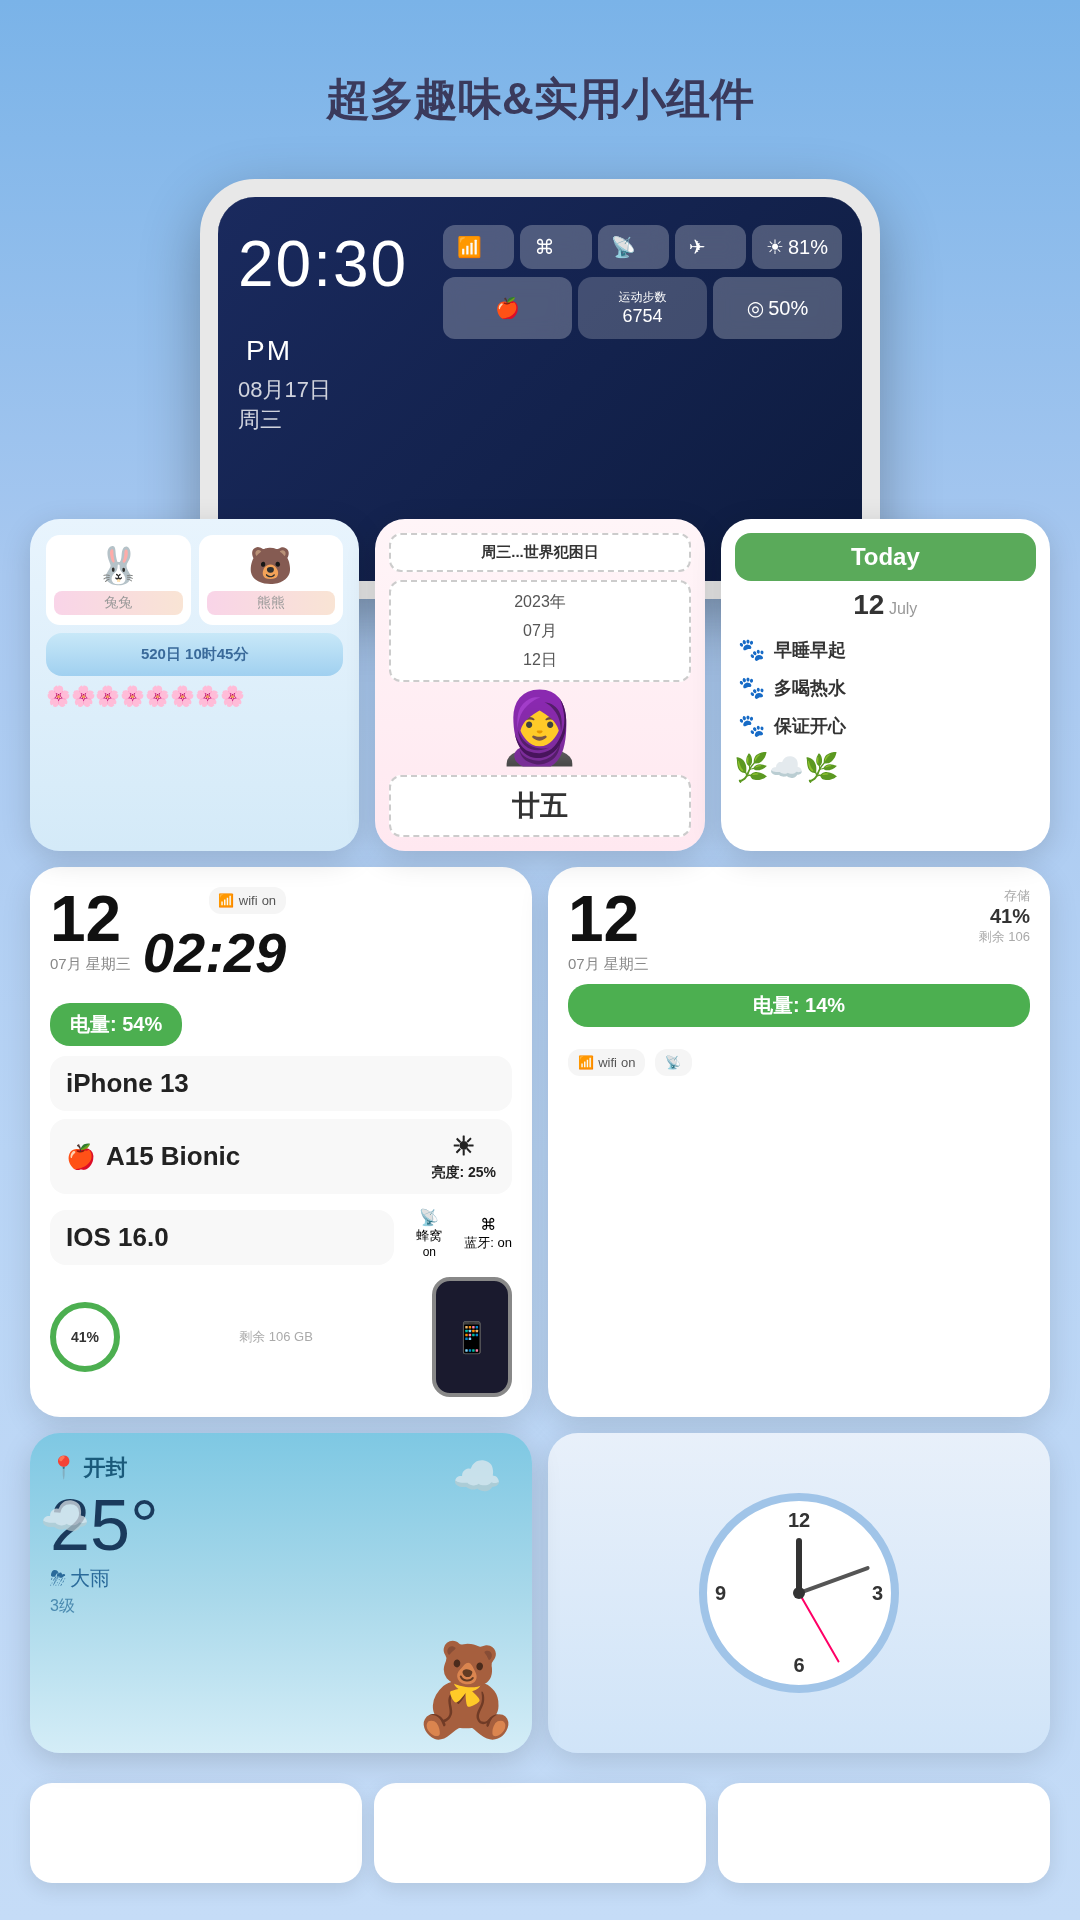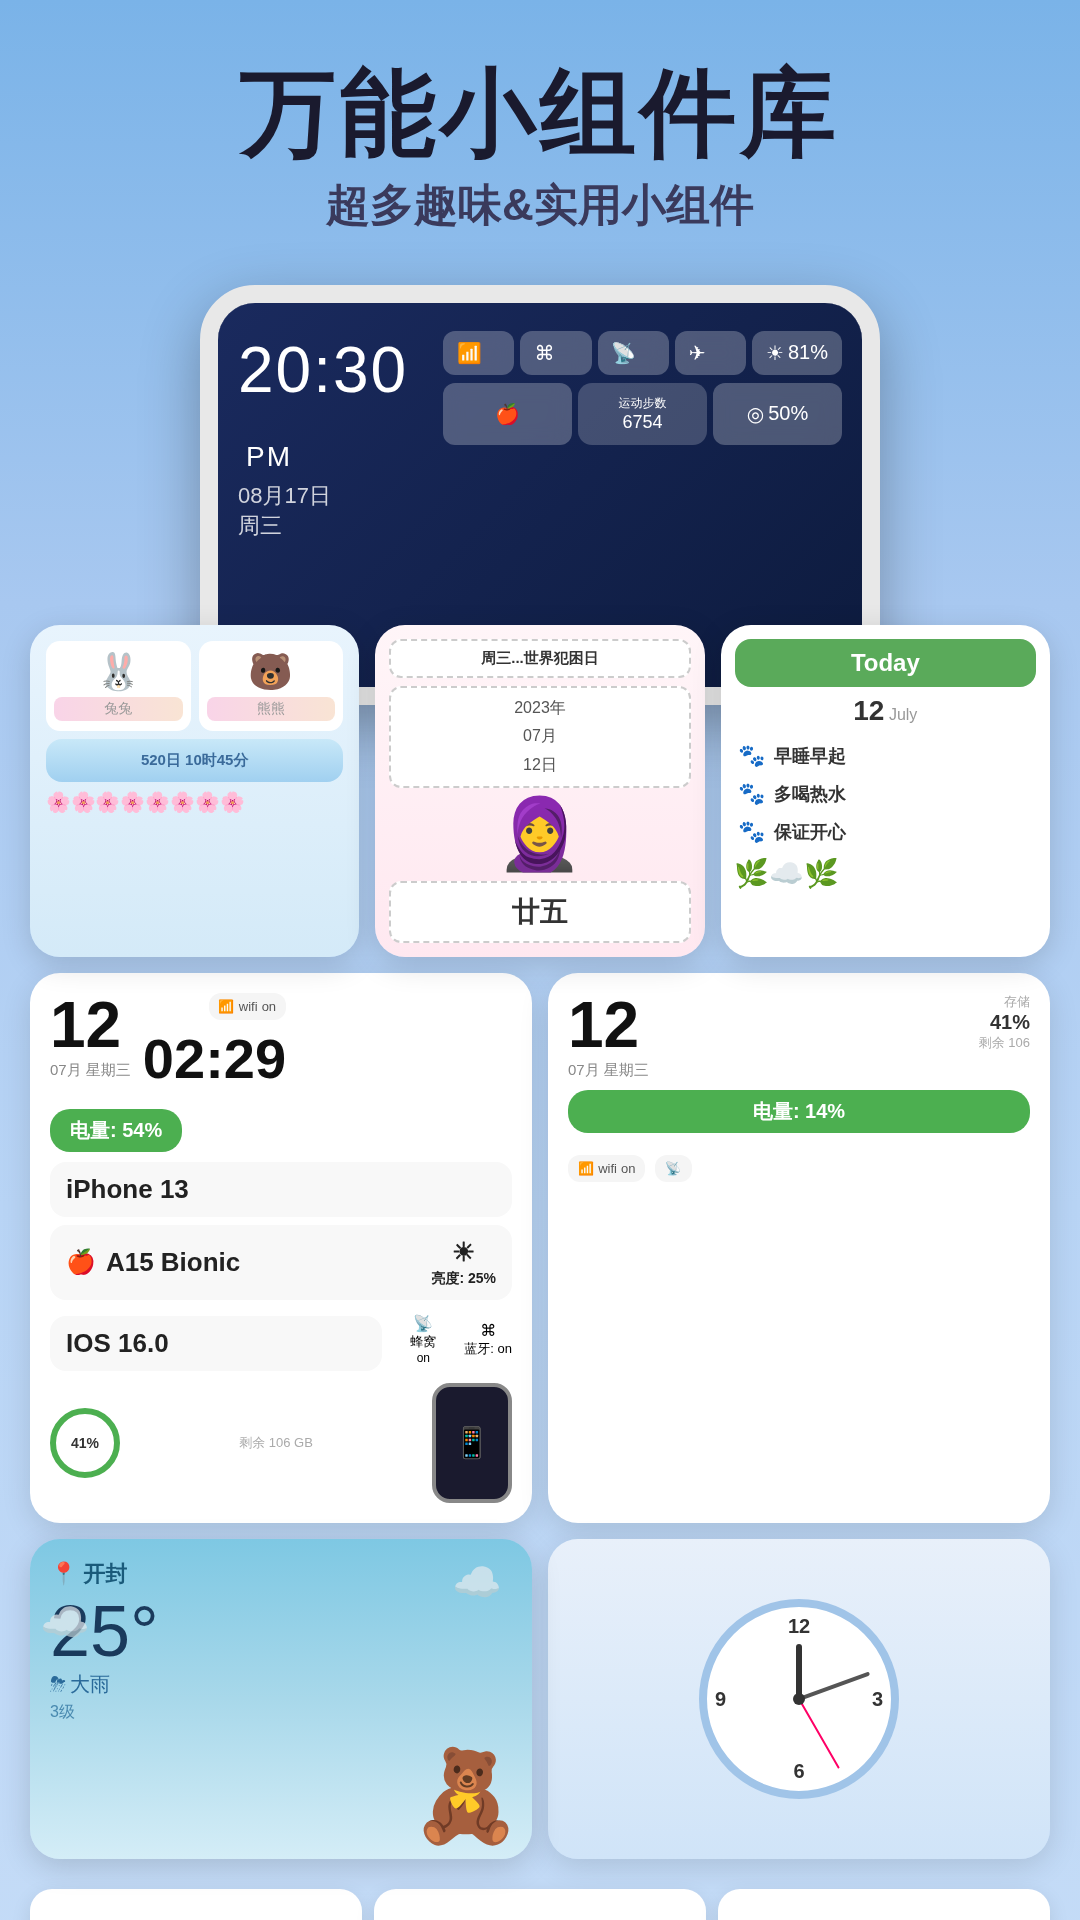"万能小组件库" div.main-title { html: <div>万能小组件库</div> -> none }
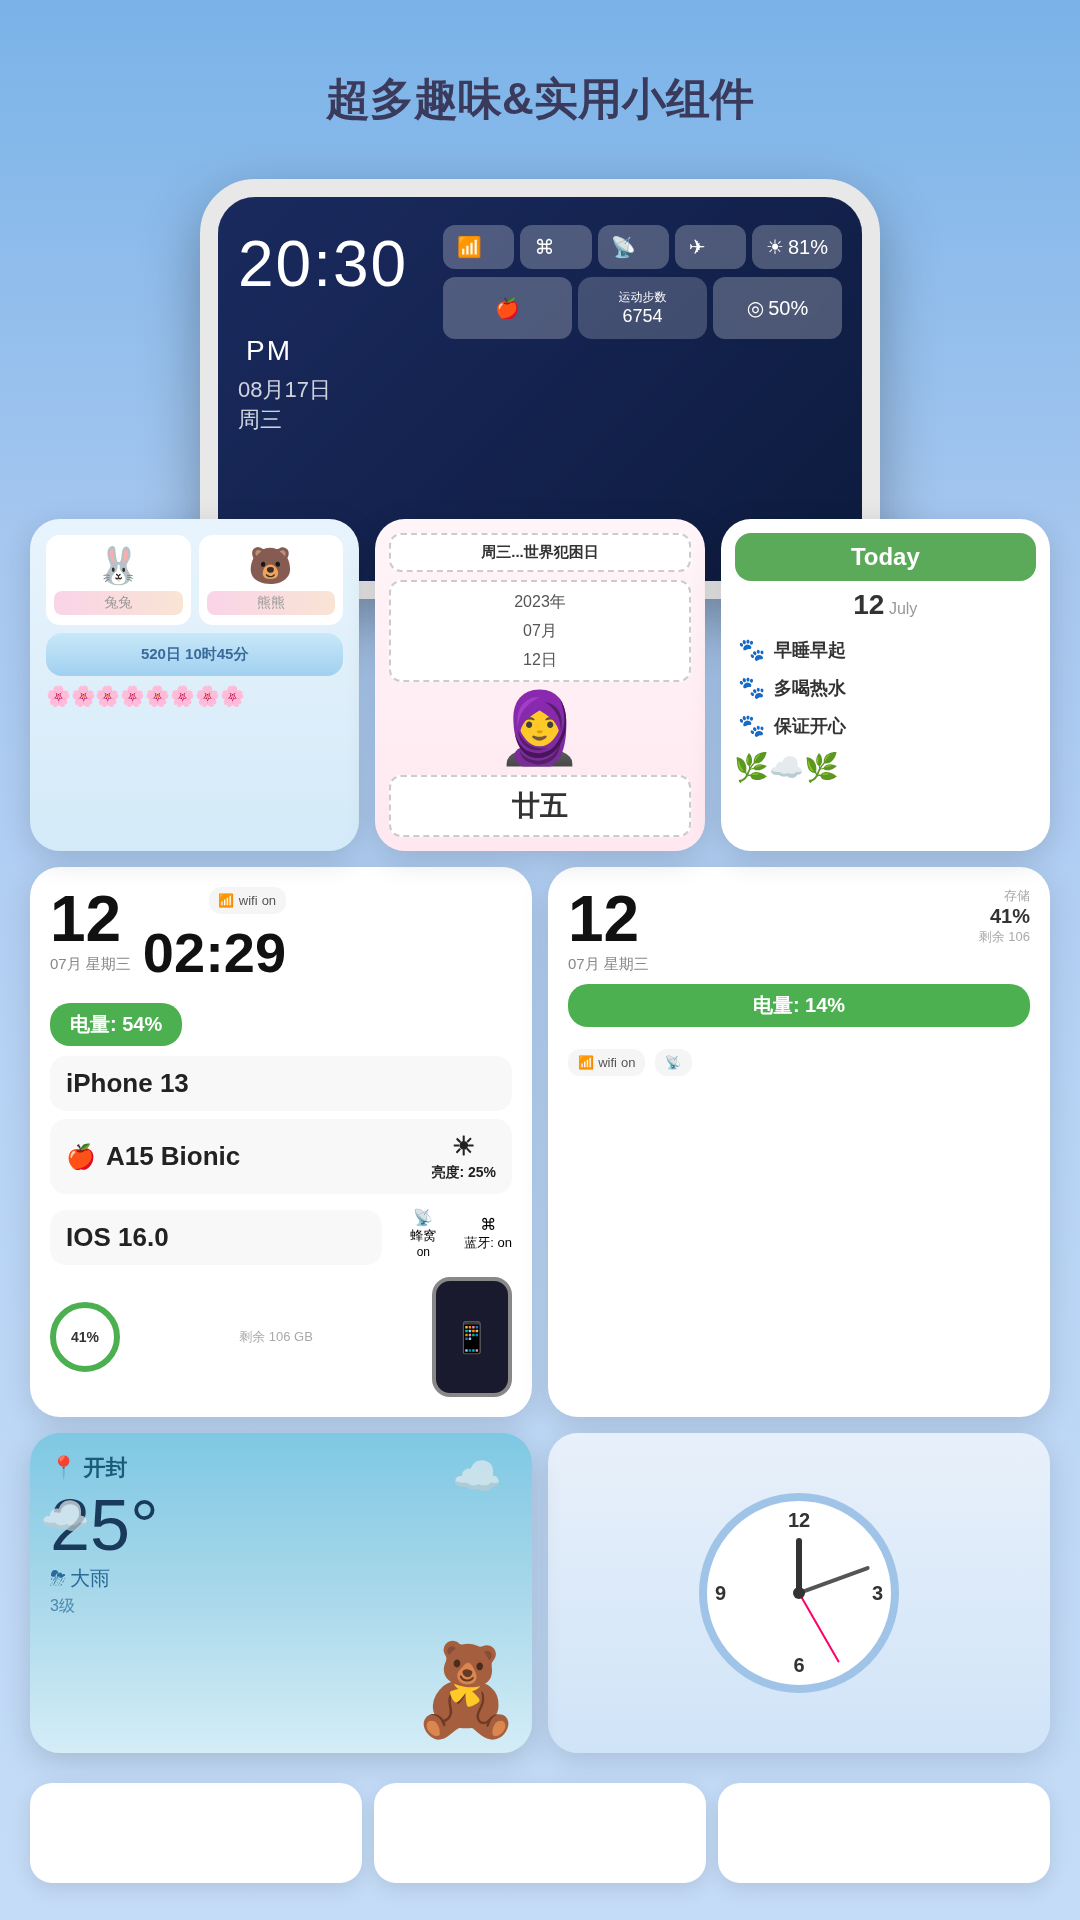"02:29" .big-time { font-style: none -> italic }
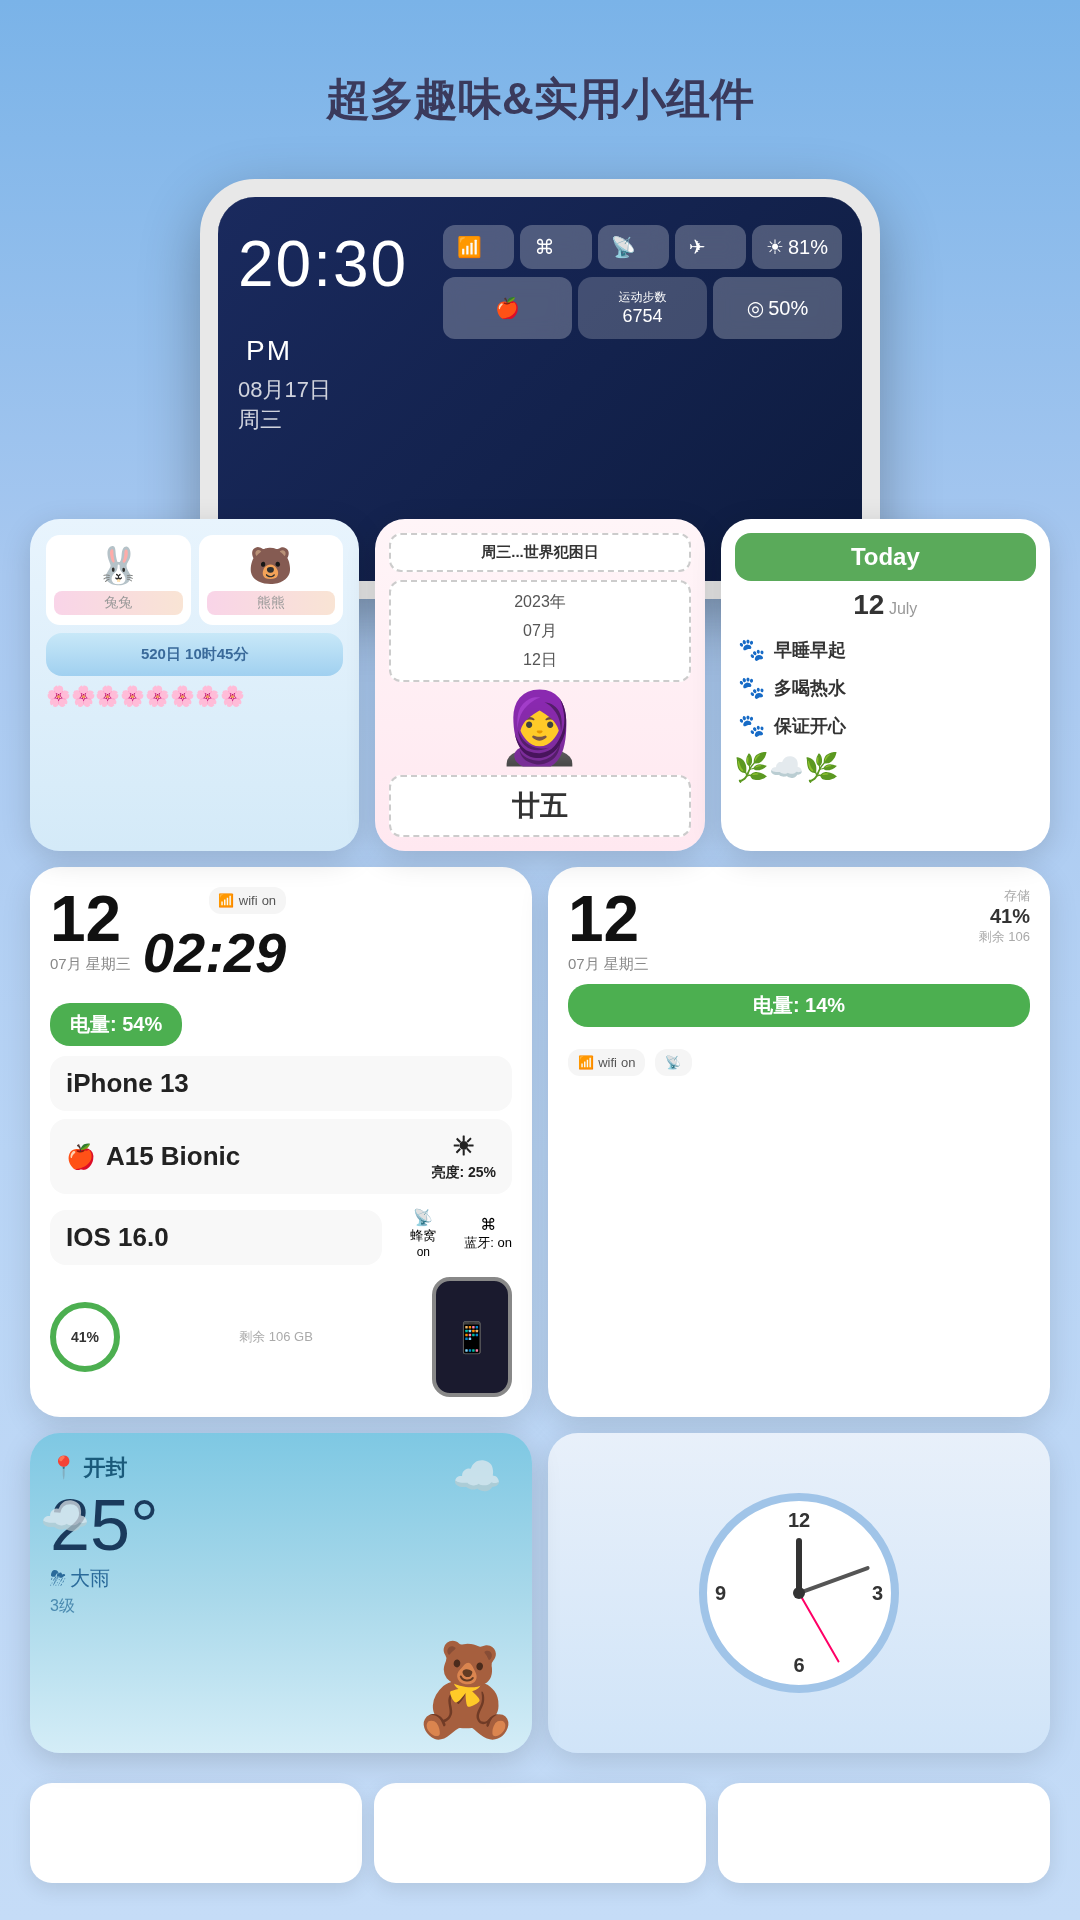"IOS 16.0" div { gap: 28px -> 22px }
